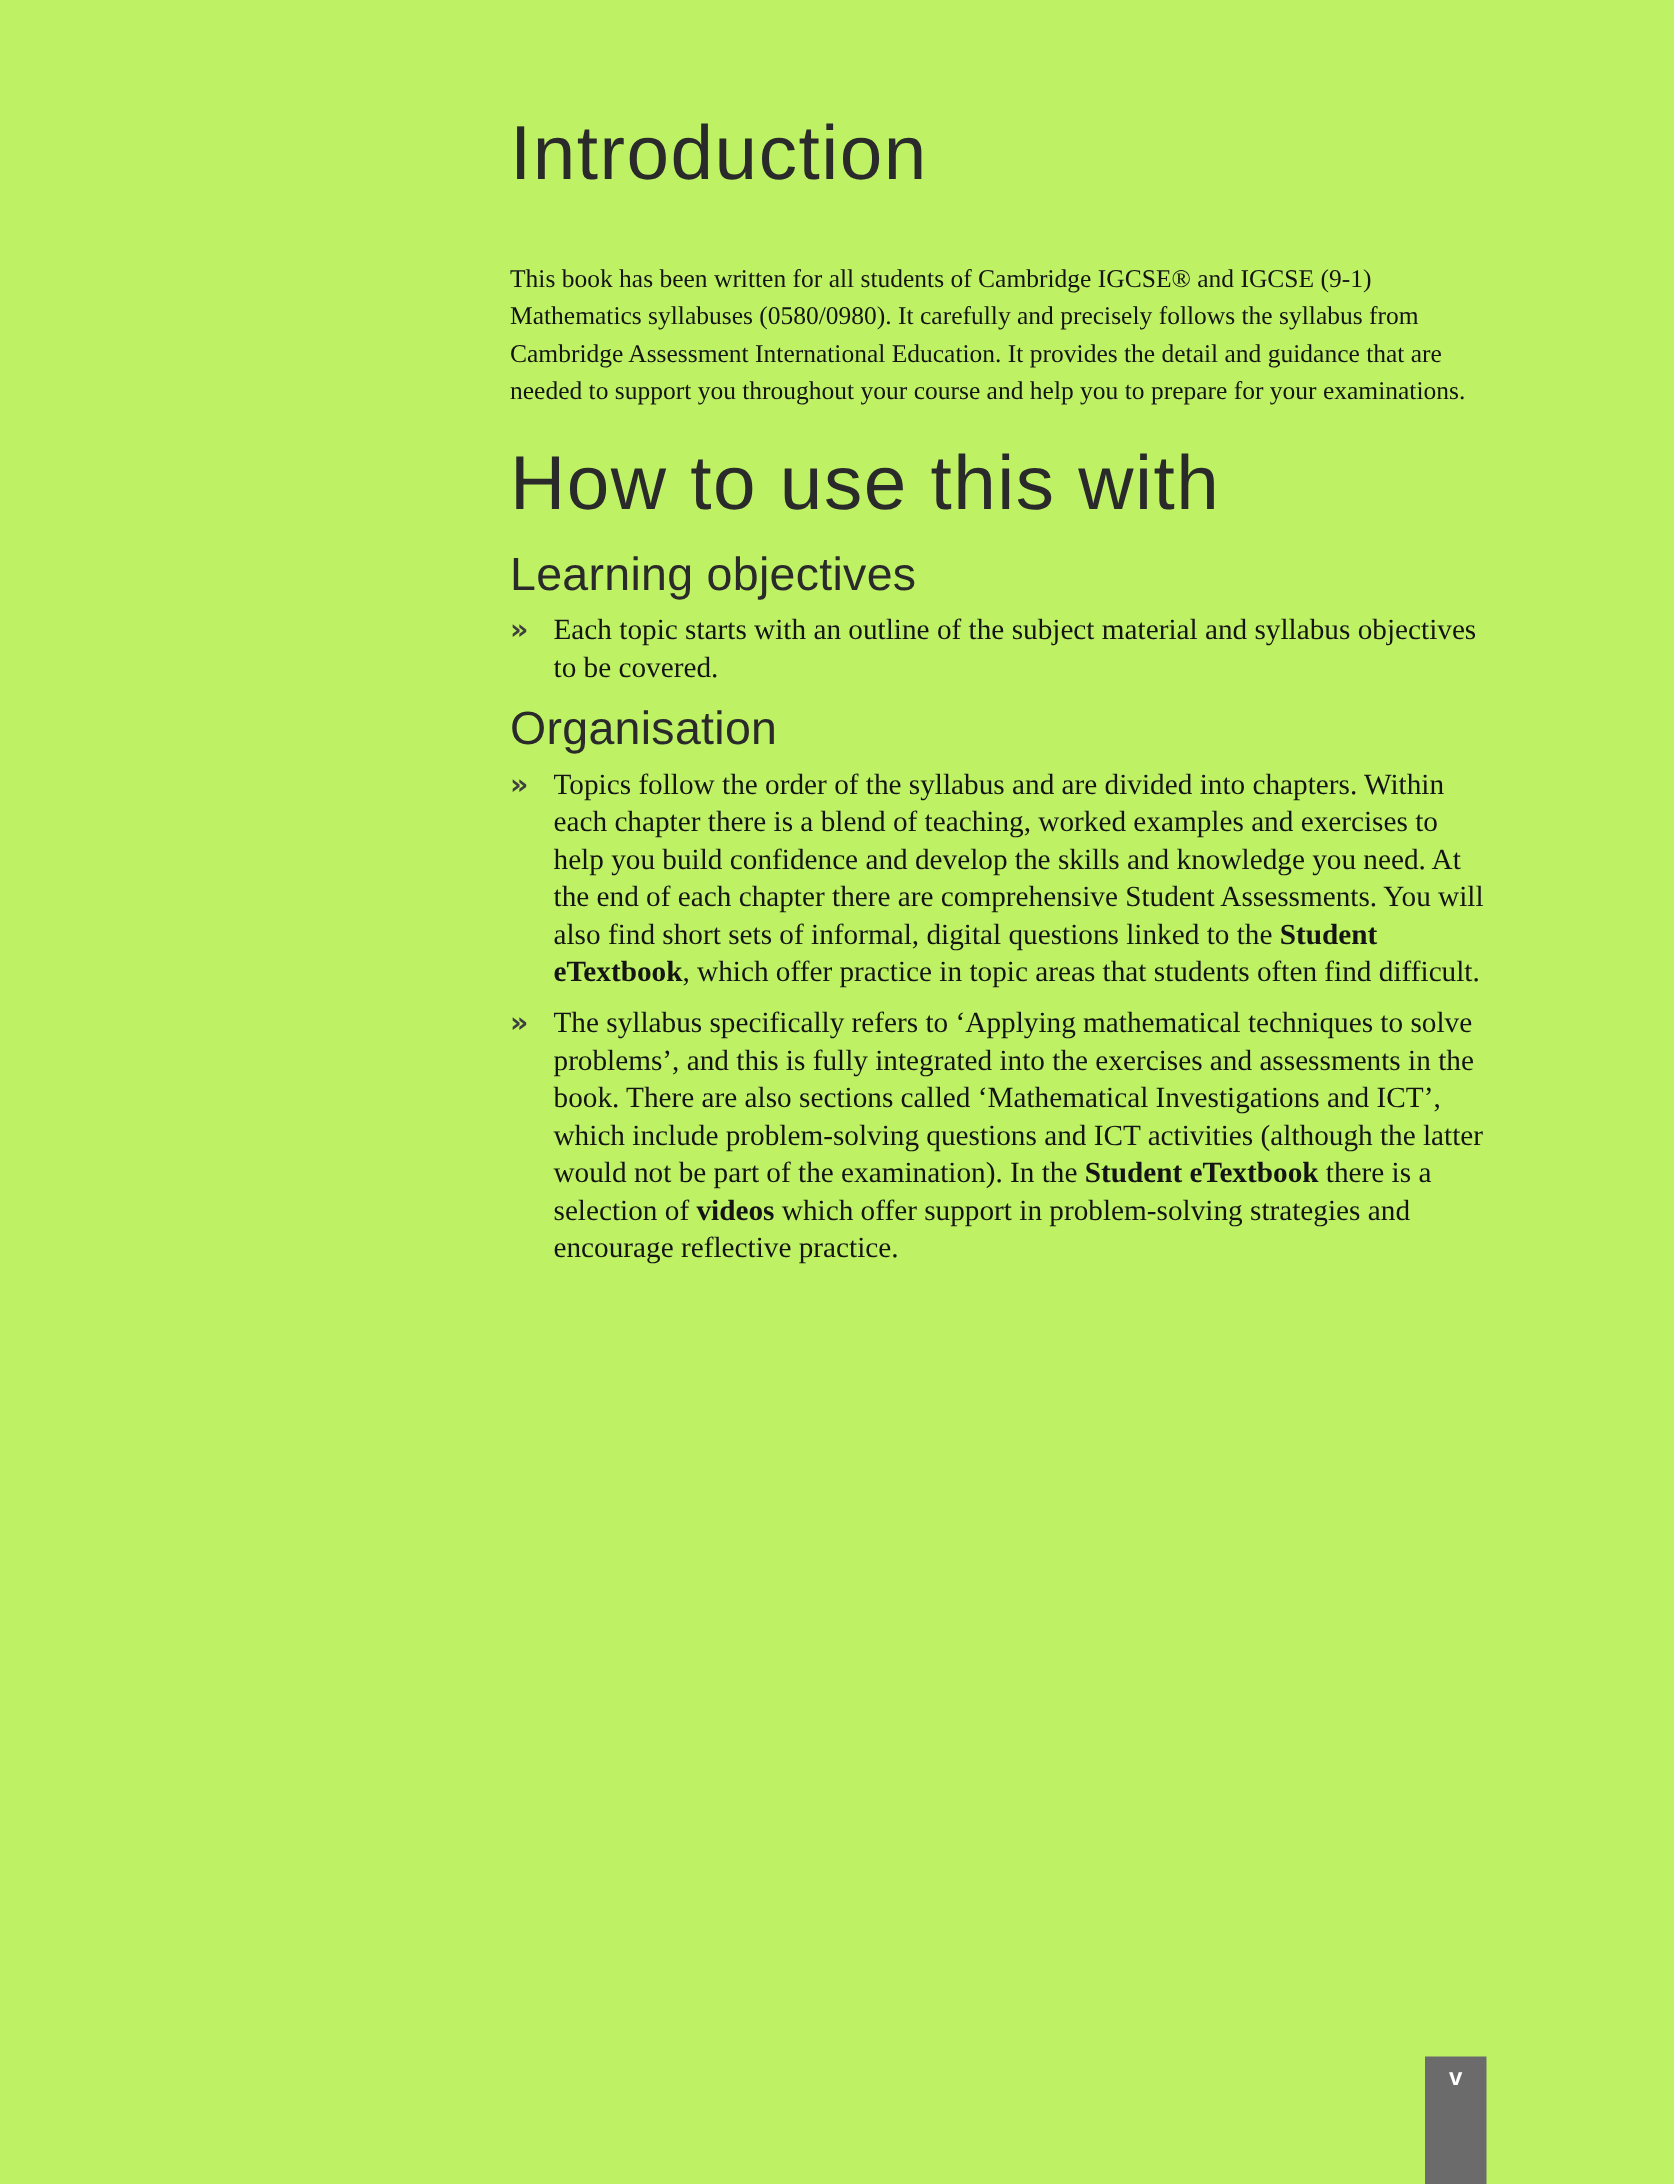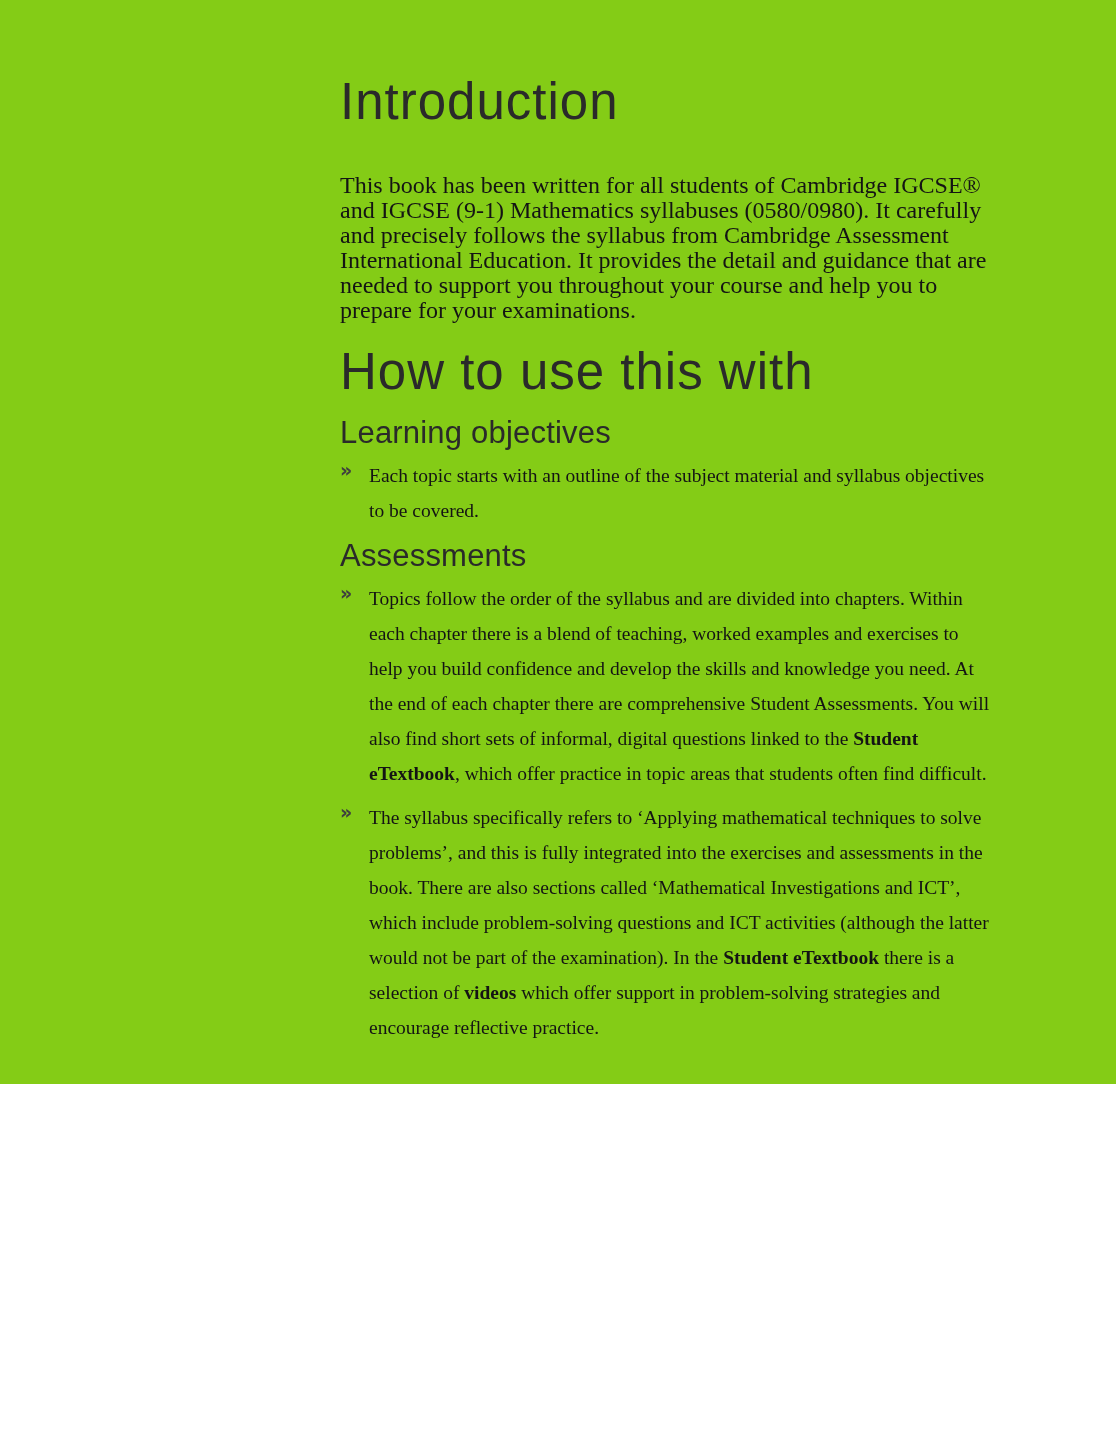"Introduction" .page { background: #84cc16 -> #bef264; height: 1084px -> 1456px }
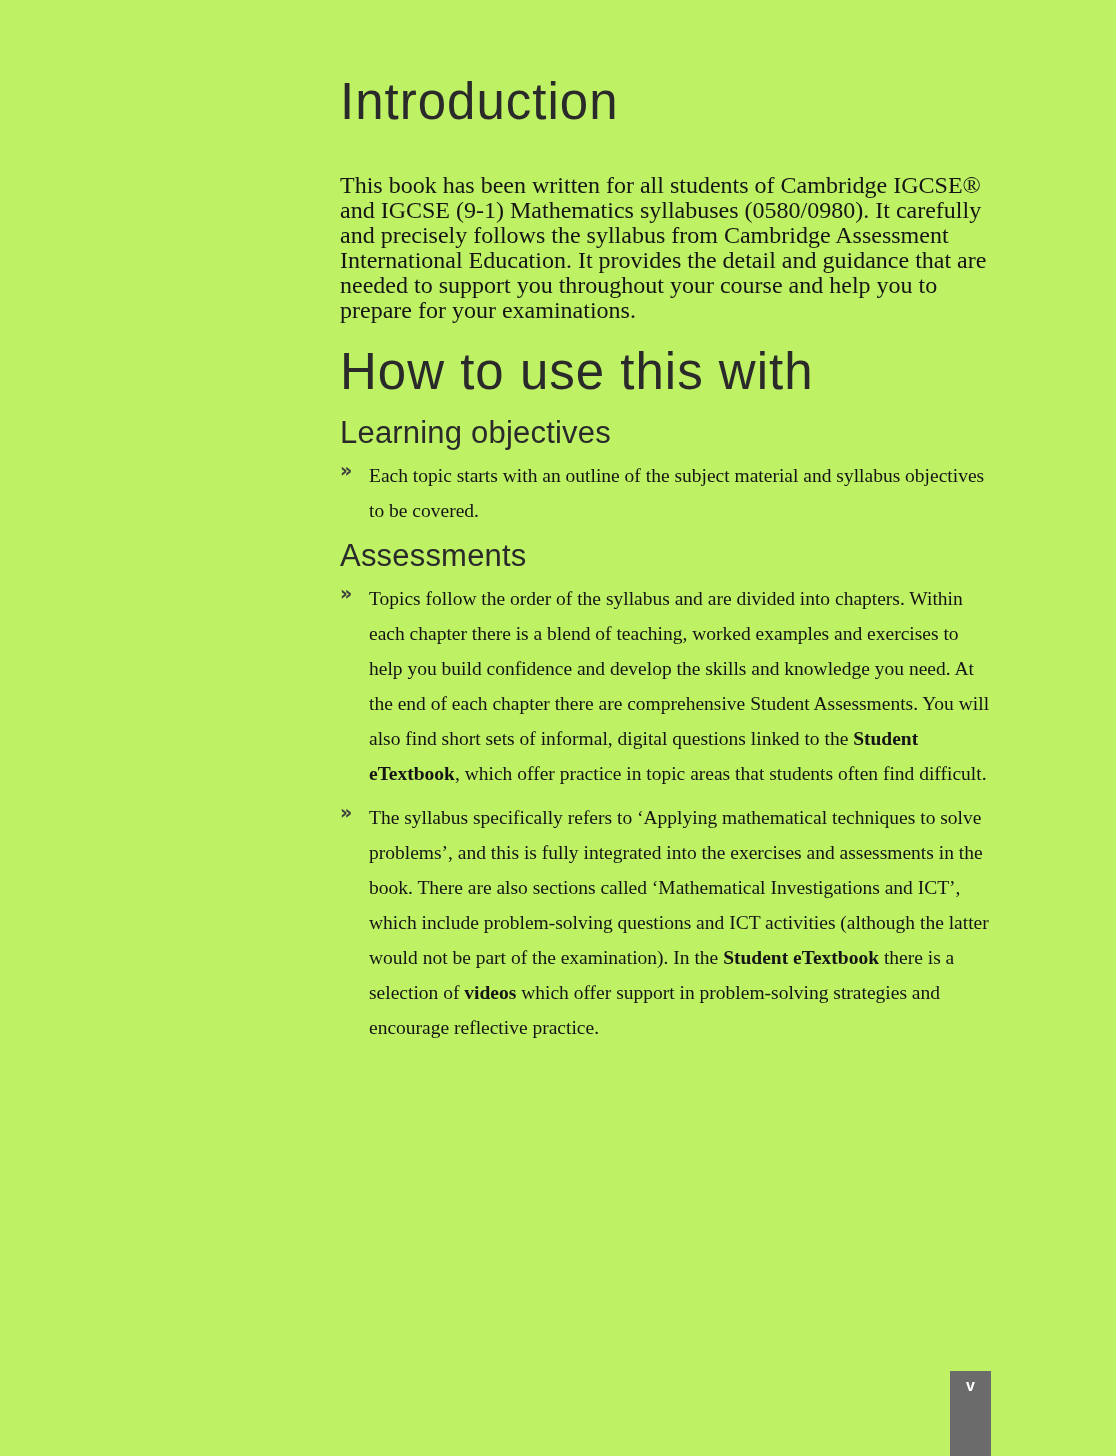"This book has been written" .body-par { font-size: 24px -> 17px }
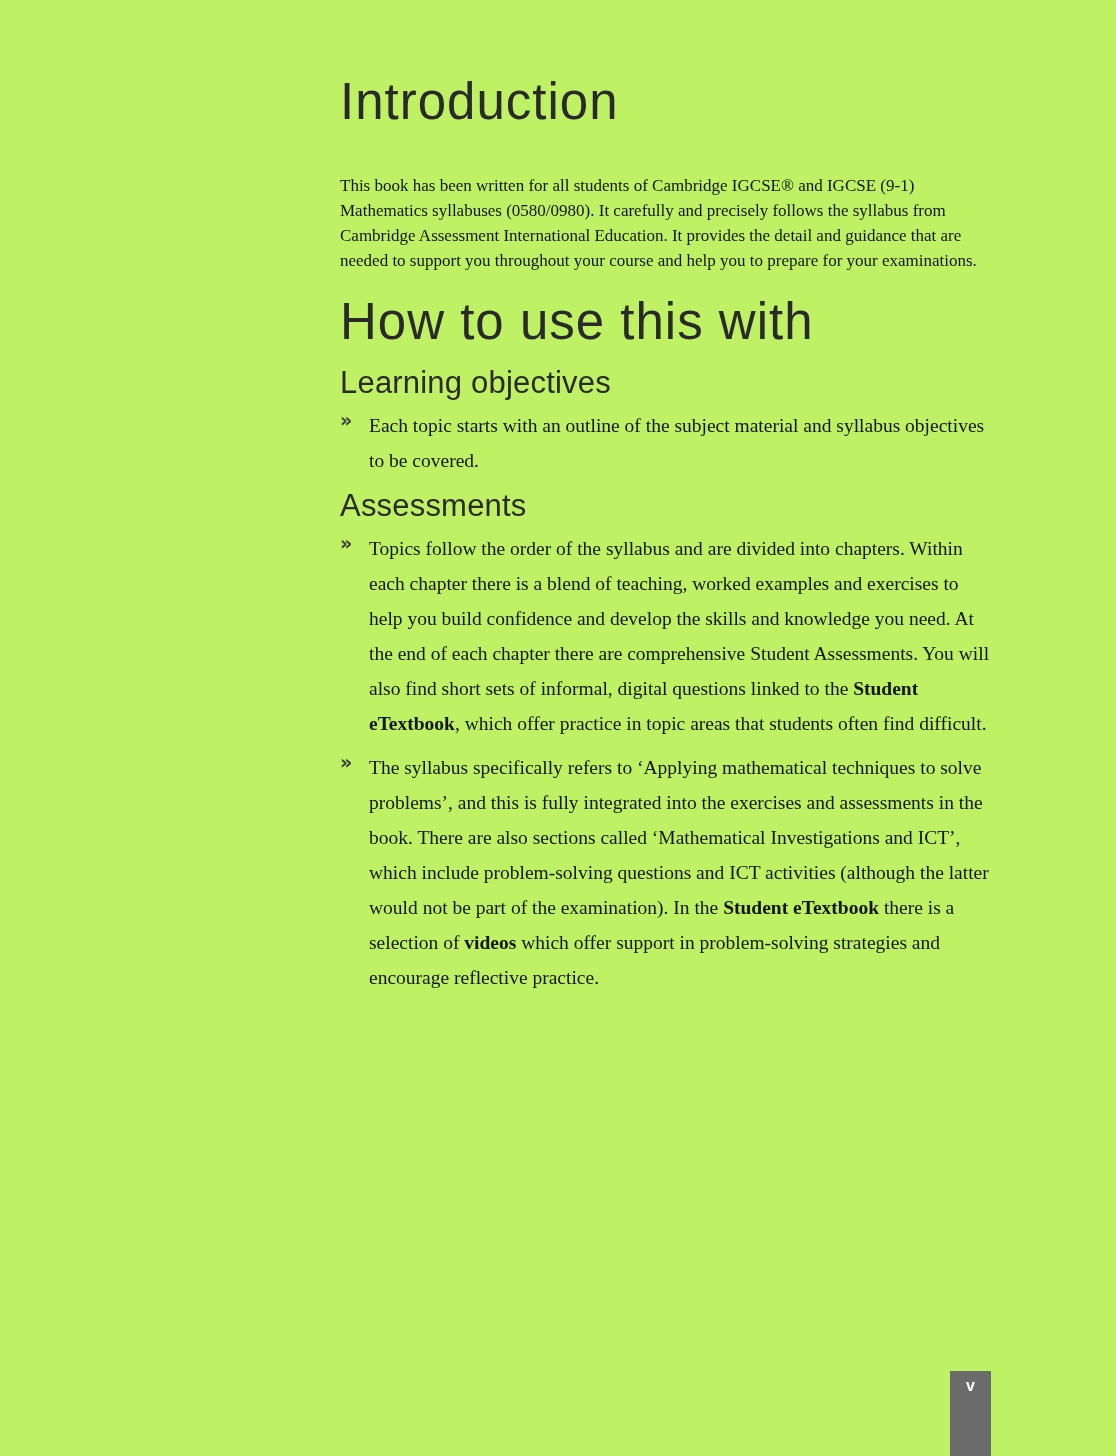"Each topic starts with an" .bullet .btext { line-height: 35px -> 25px }
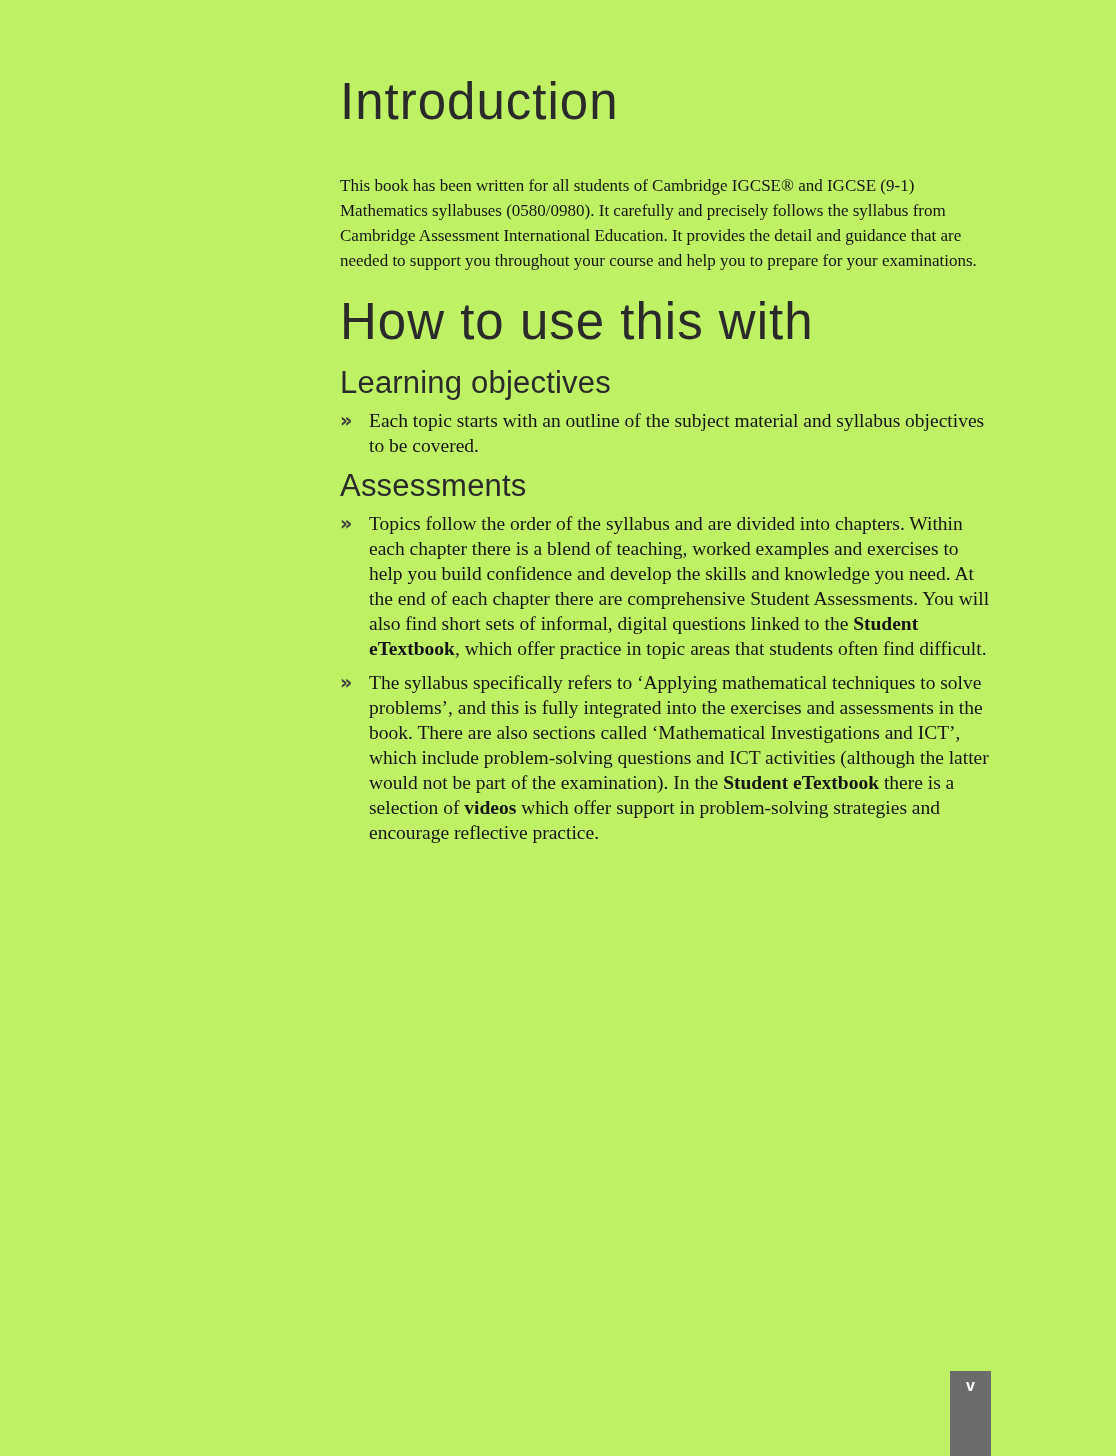"Assessments" h2.sub { text: Assessments -> Organisation }
